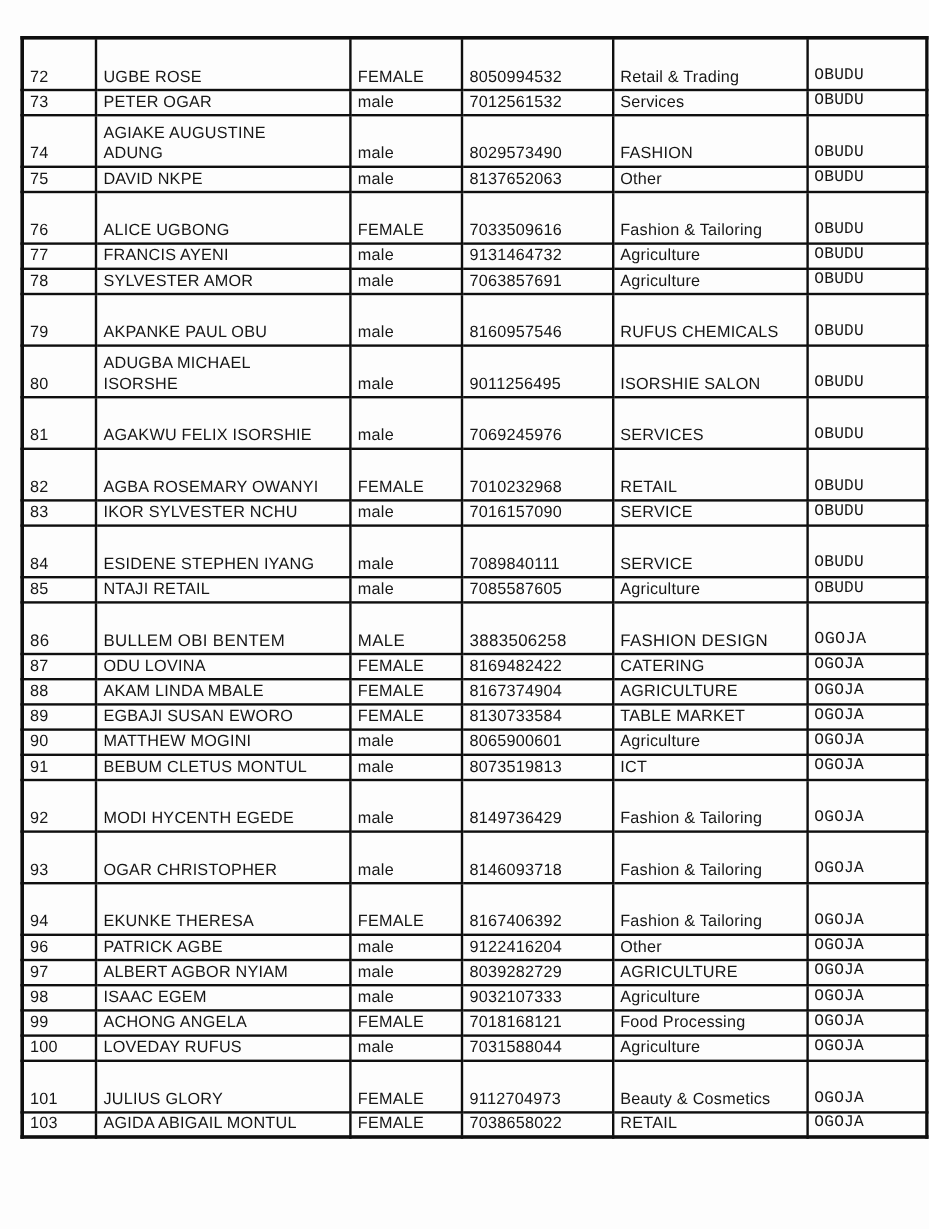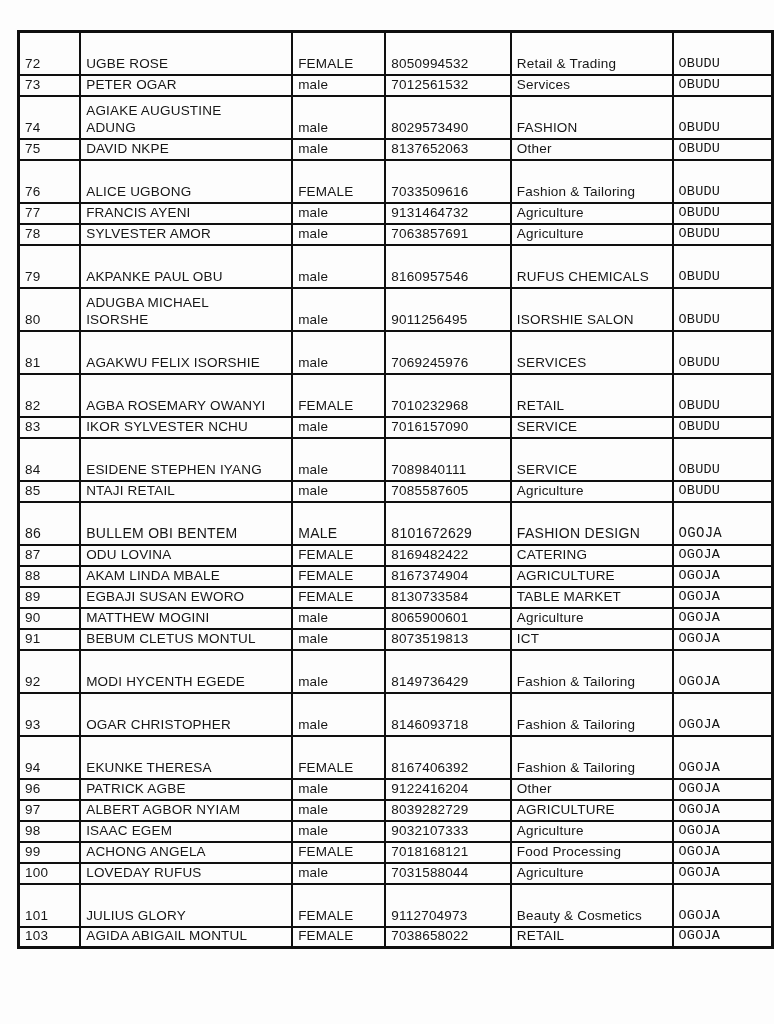"8101672629" td.col-phone { text: 8101672629 -> 3883506258 }
